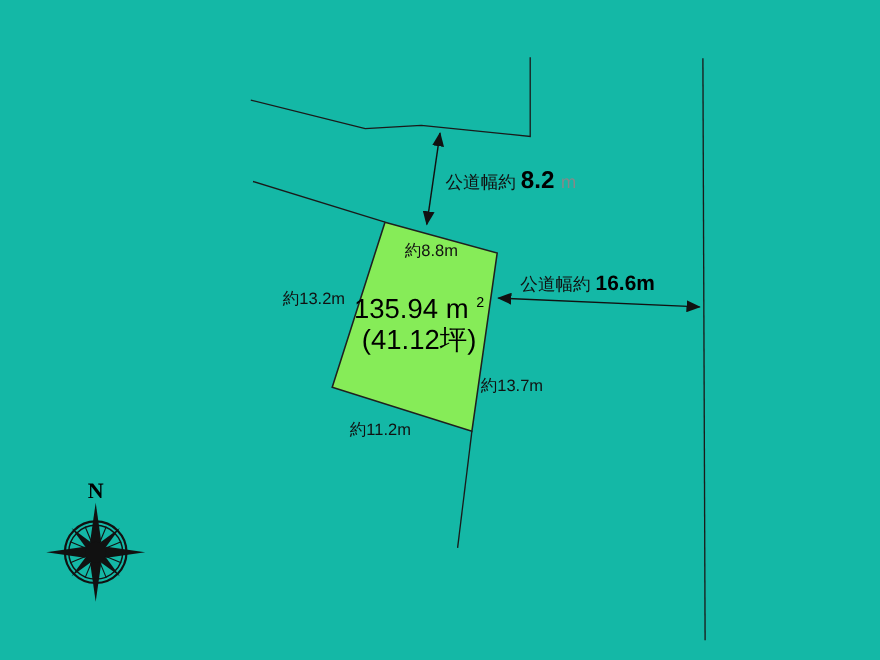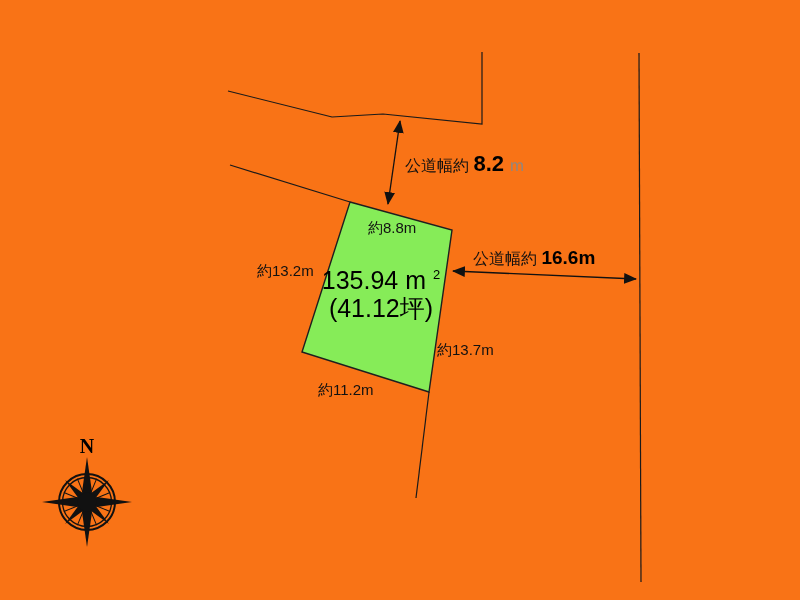"公道幅約 8.2 ｍ" .stage { background: #f97316 -> #14b8a6 }
